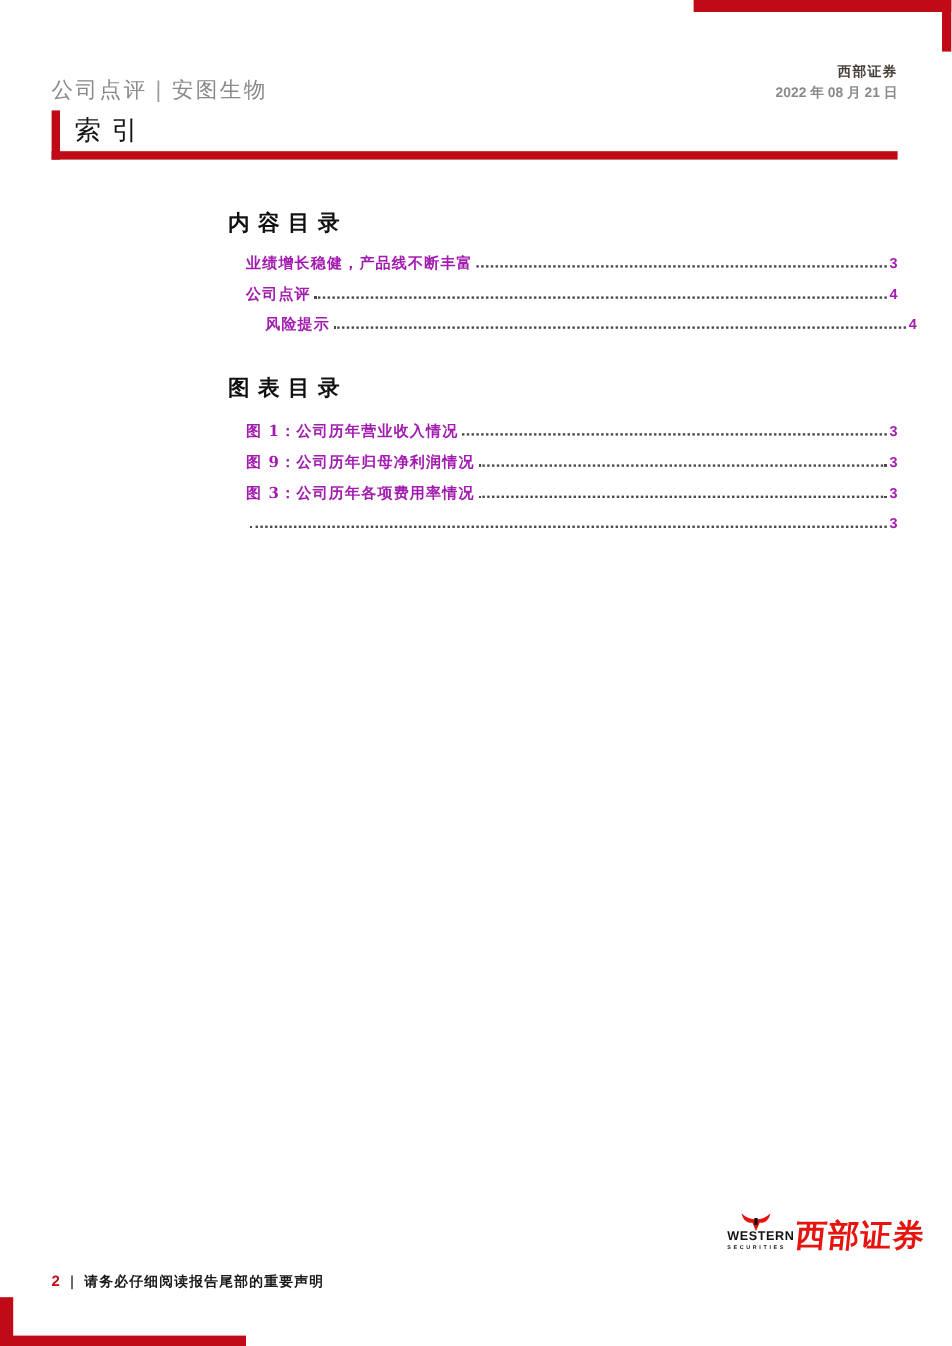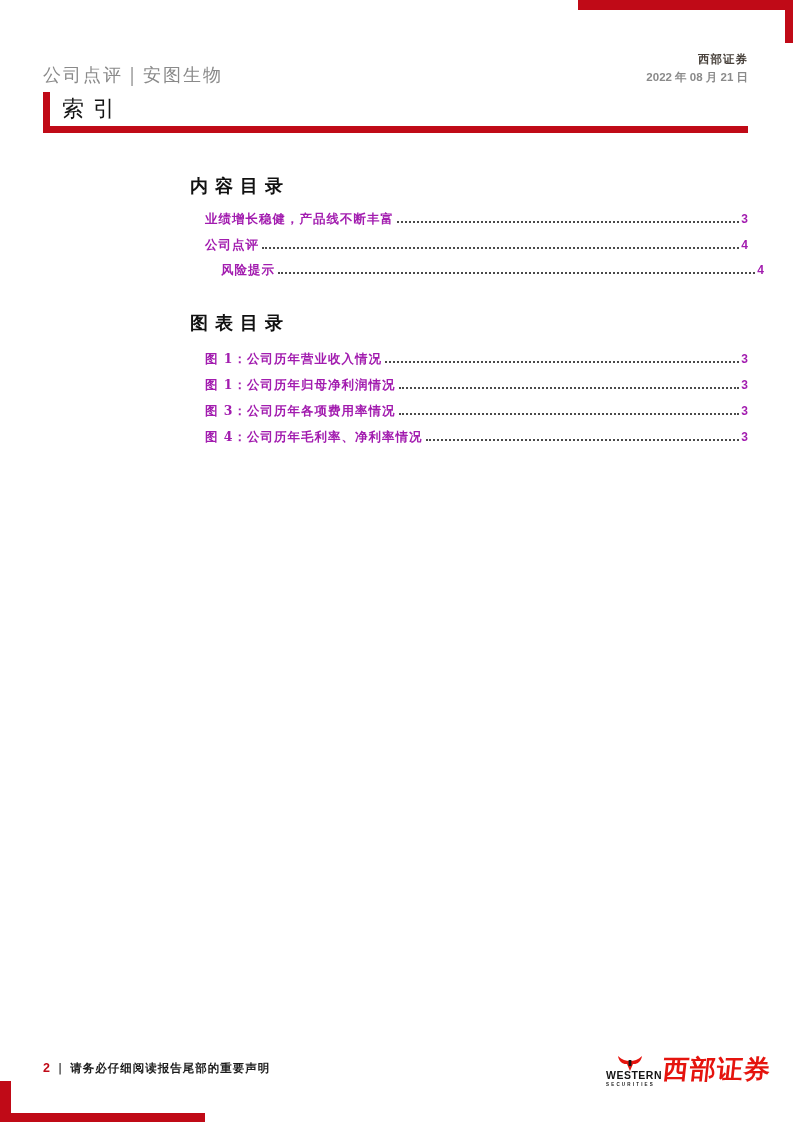"图 1：公司历年归母净利润情况" span { text: 1 -> 9 }
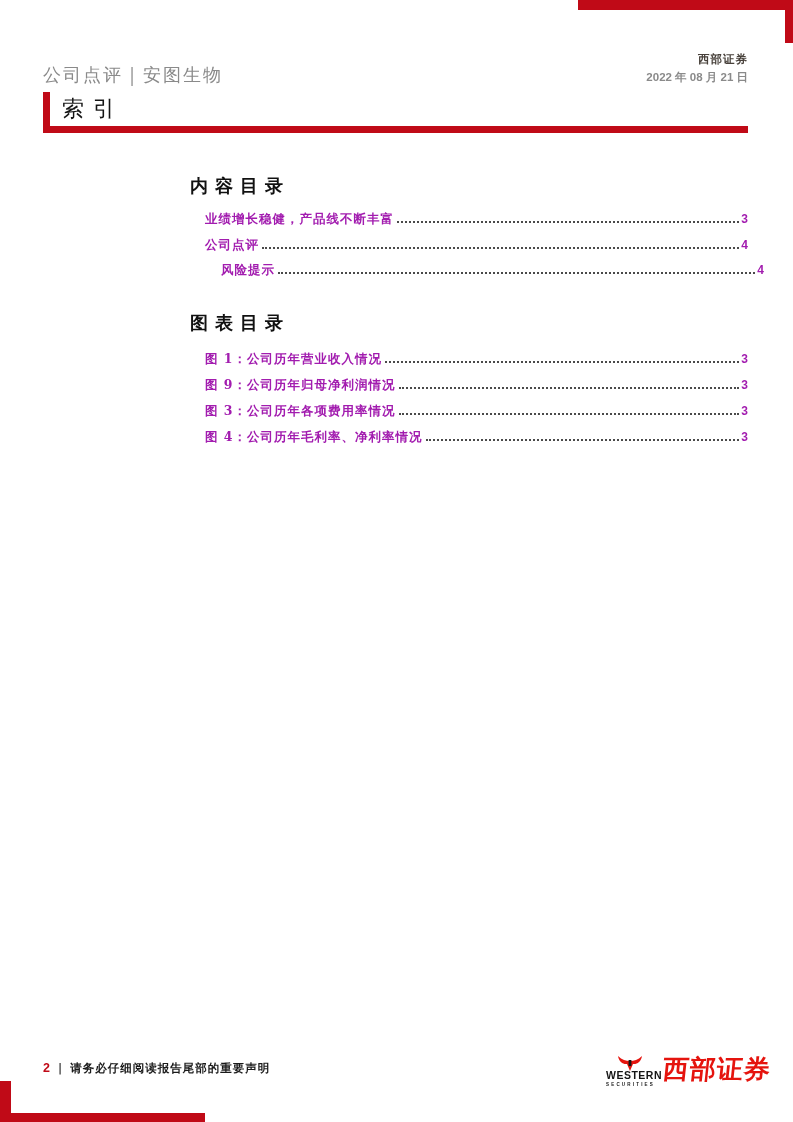"图 4：公司历年毛利率、净利率情况" span { html: <span>图 4：公司历年毛利率、净利率情况</span> -> none }
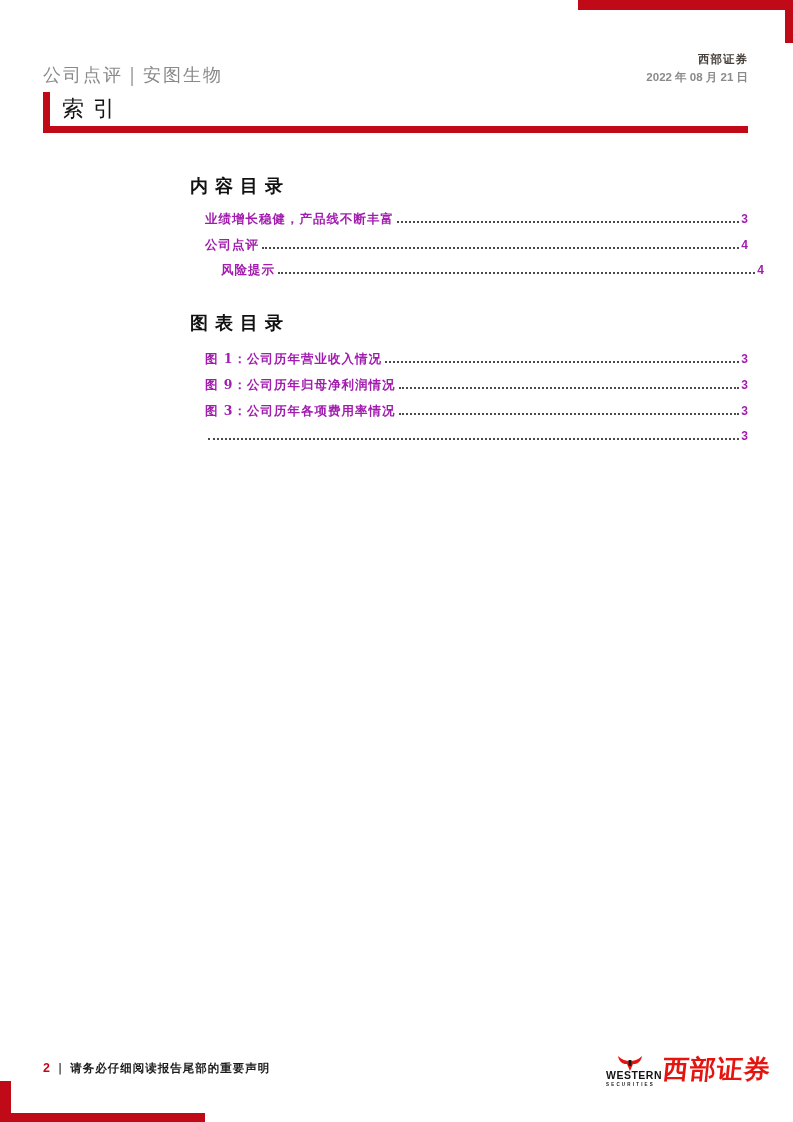"WESTERN" .footer-logo { align-items: flex-end -> flex-start; top: 1050px -> 1010px }
